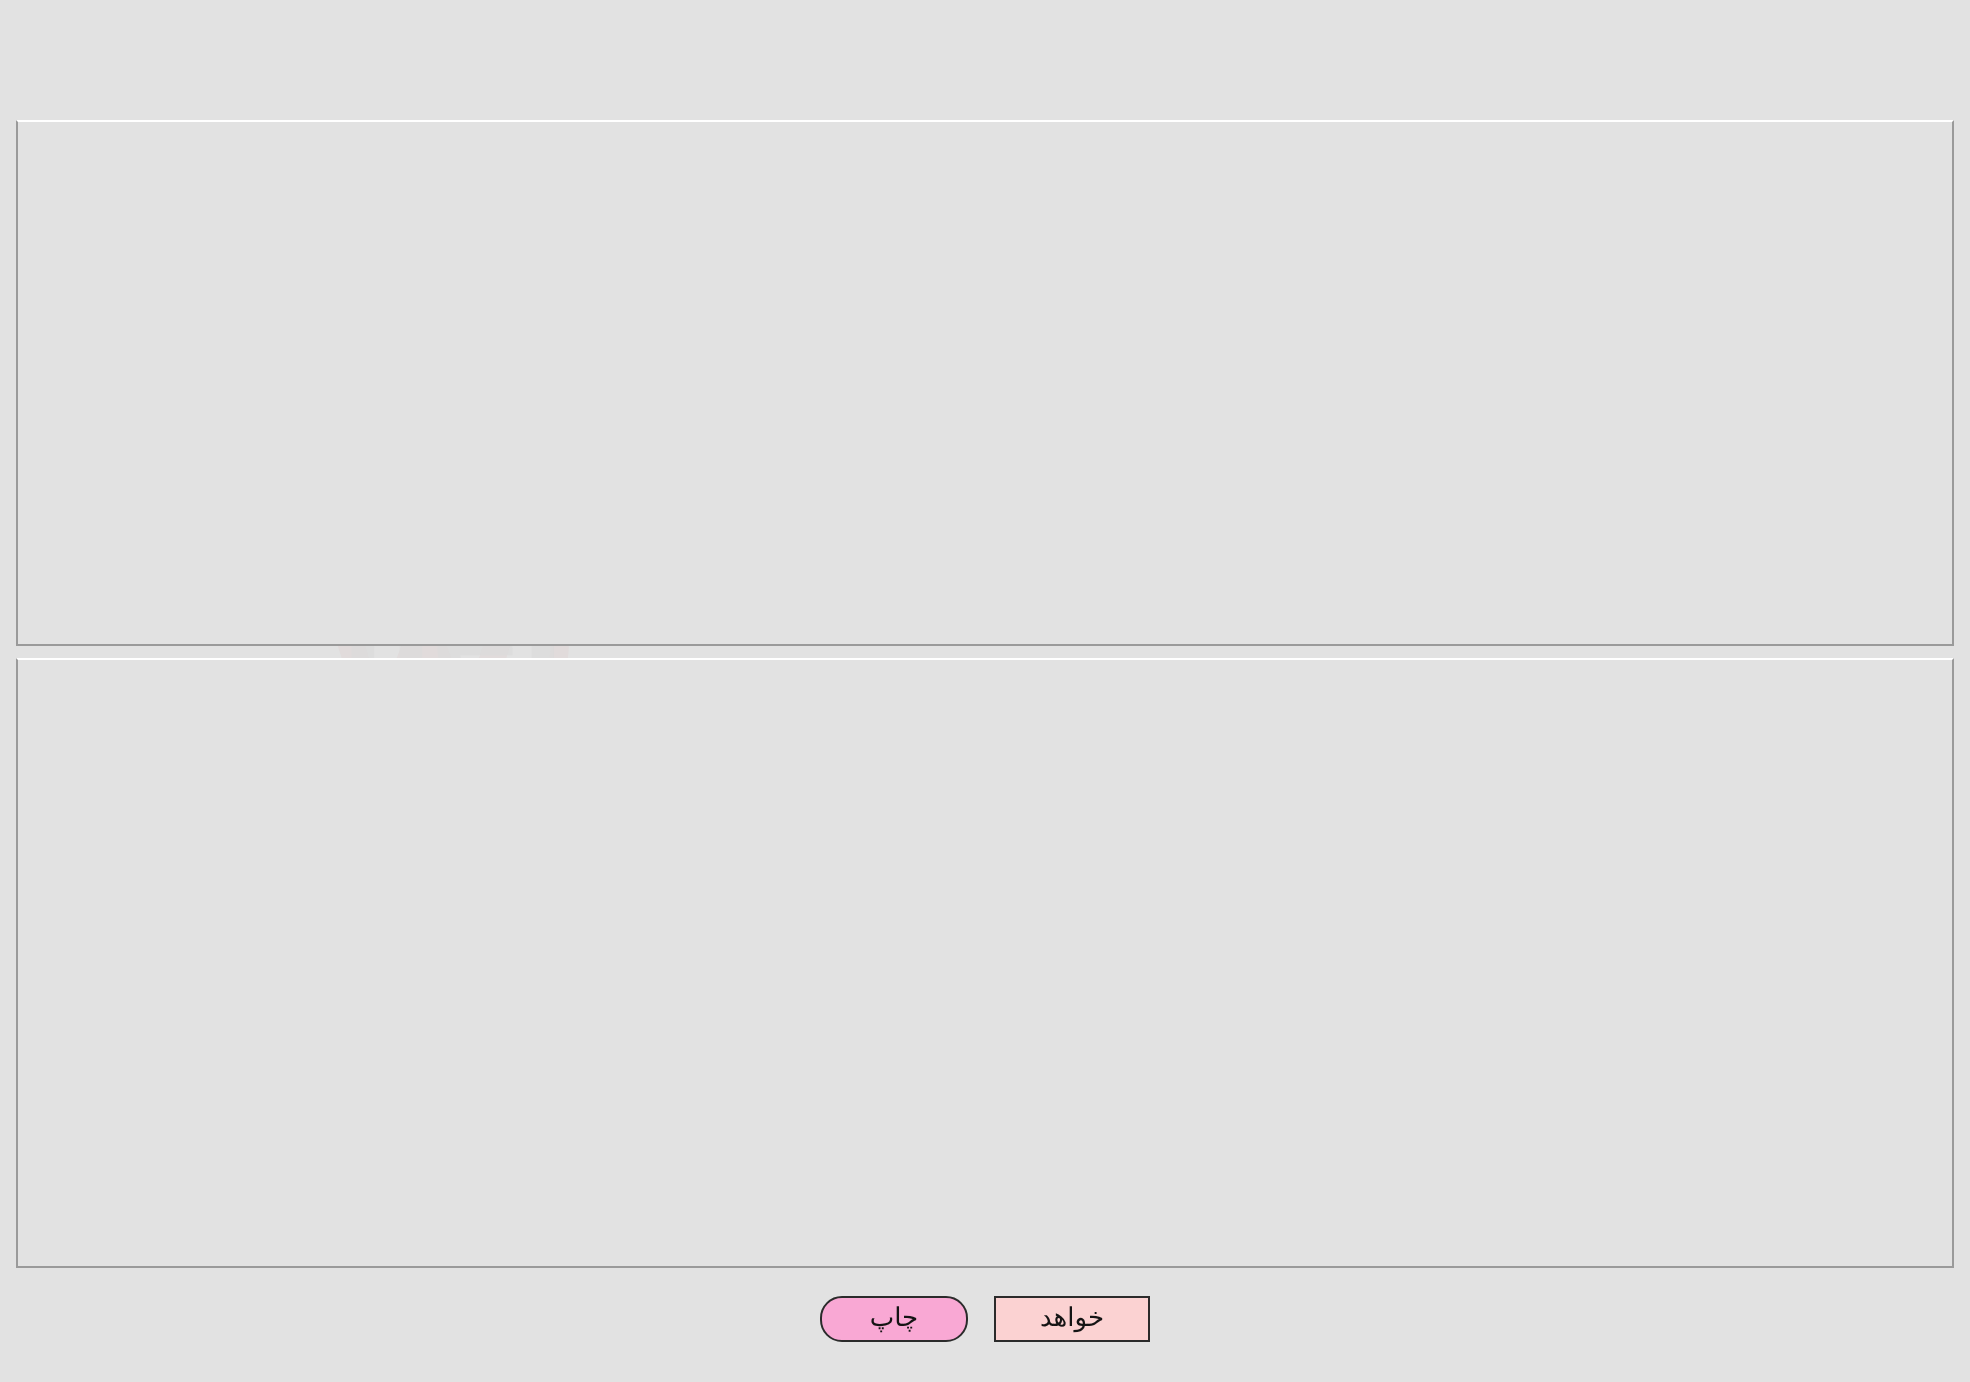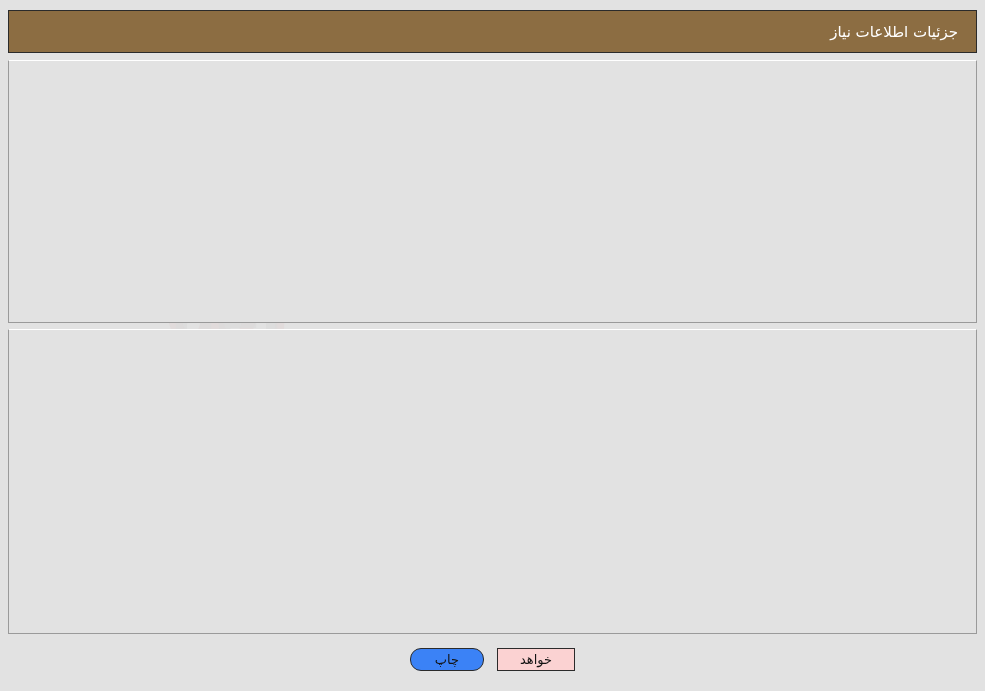"جزئیات اطلاعات نیاز" div.titlebar { html: <div> <span>جزئیات اطلاعات نیاز</span> </div> -> none }
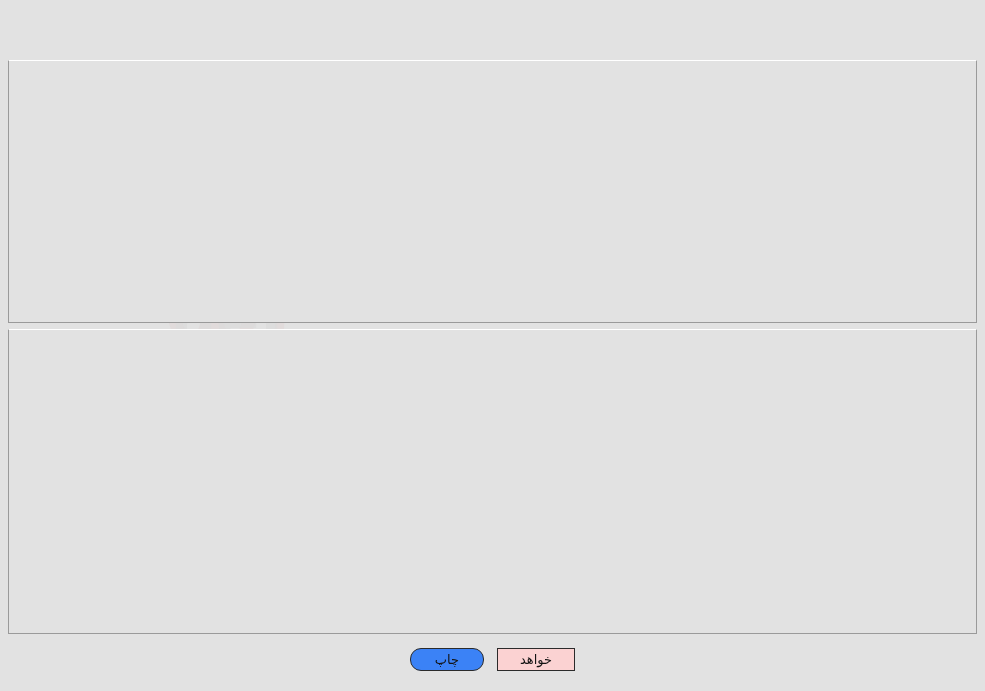"چاپ" .btn-print { background: #3b82f6 -> #f9a8d4 }
